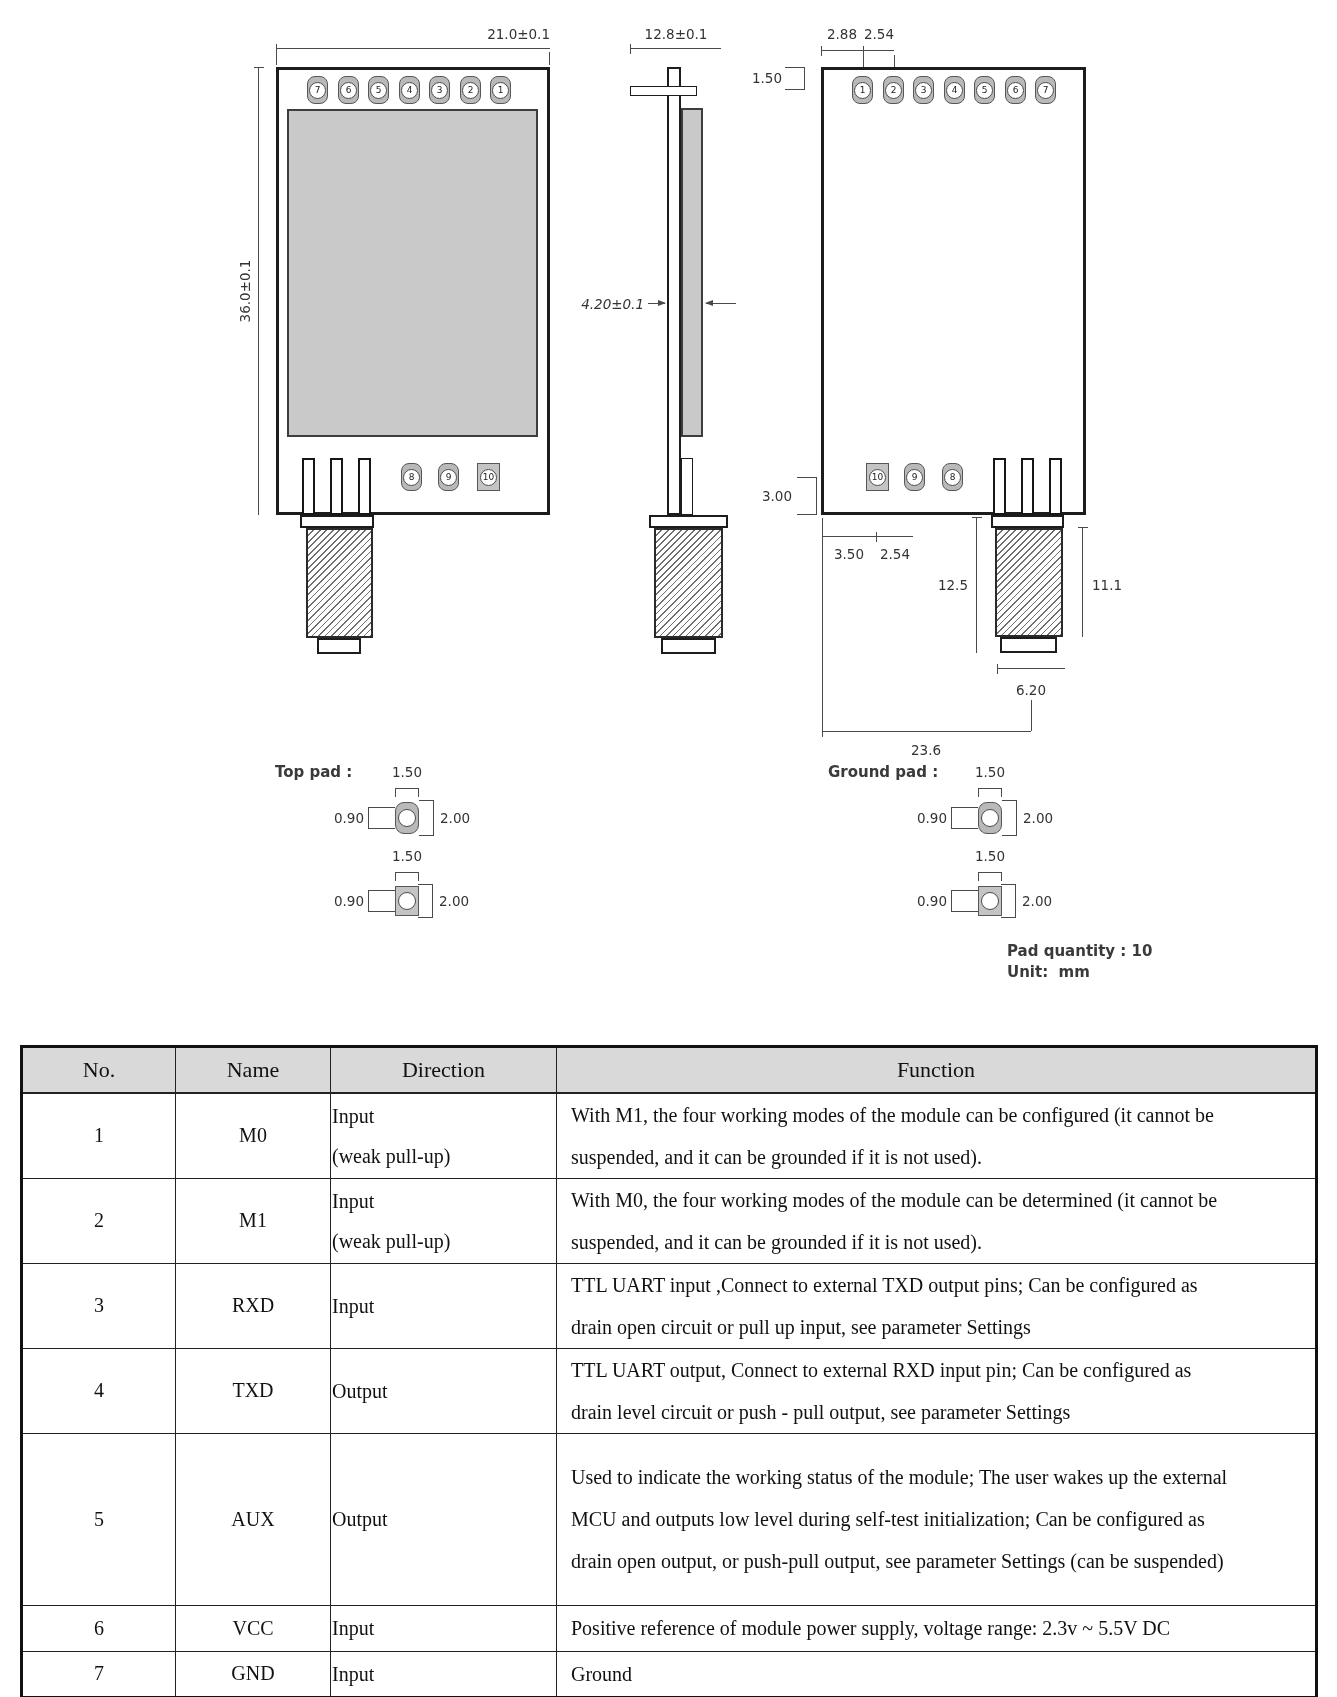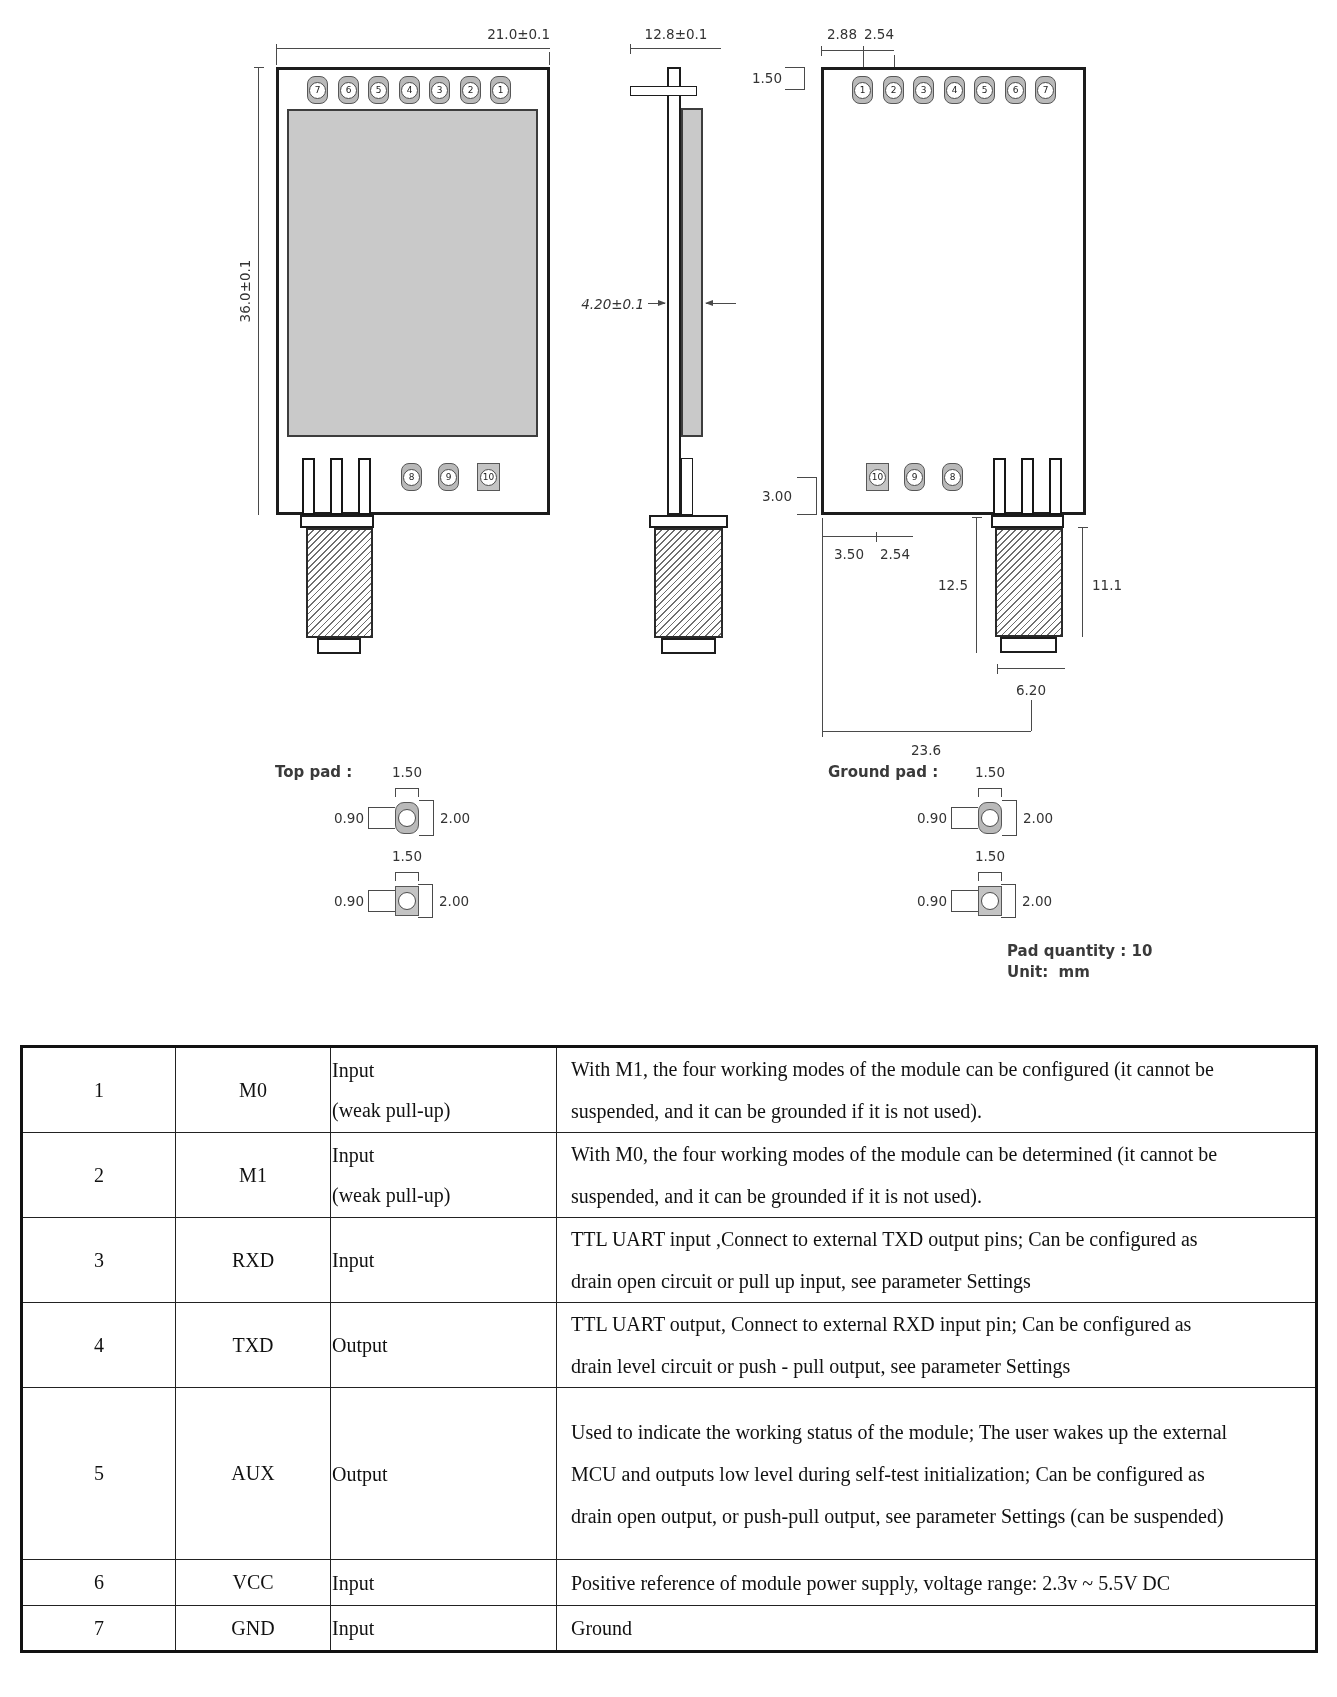"No." tr { html: none -> <tr> <th>No.</th> <th>Name</th> <th>Direction</th> <th>Function</th> </tr> }
